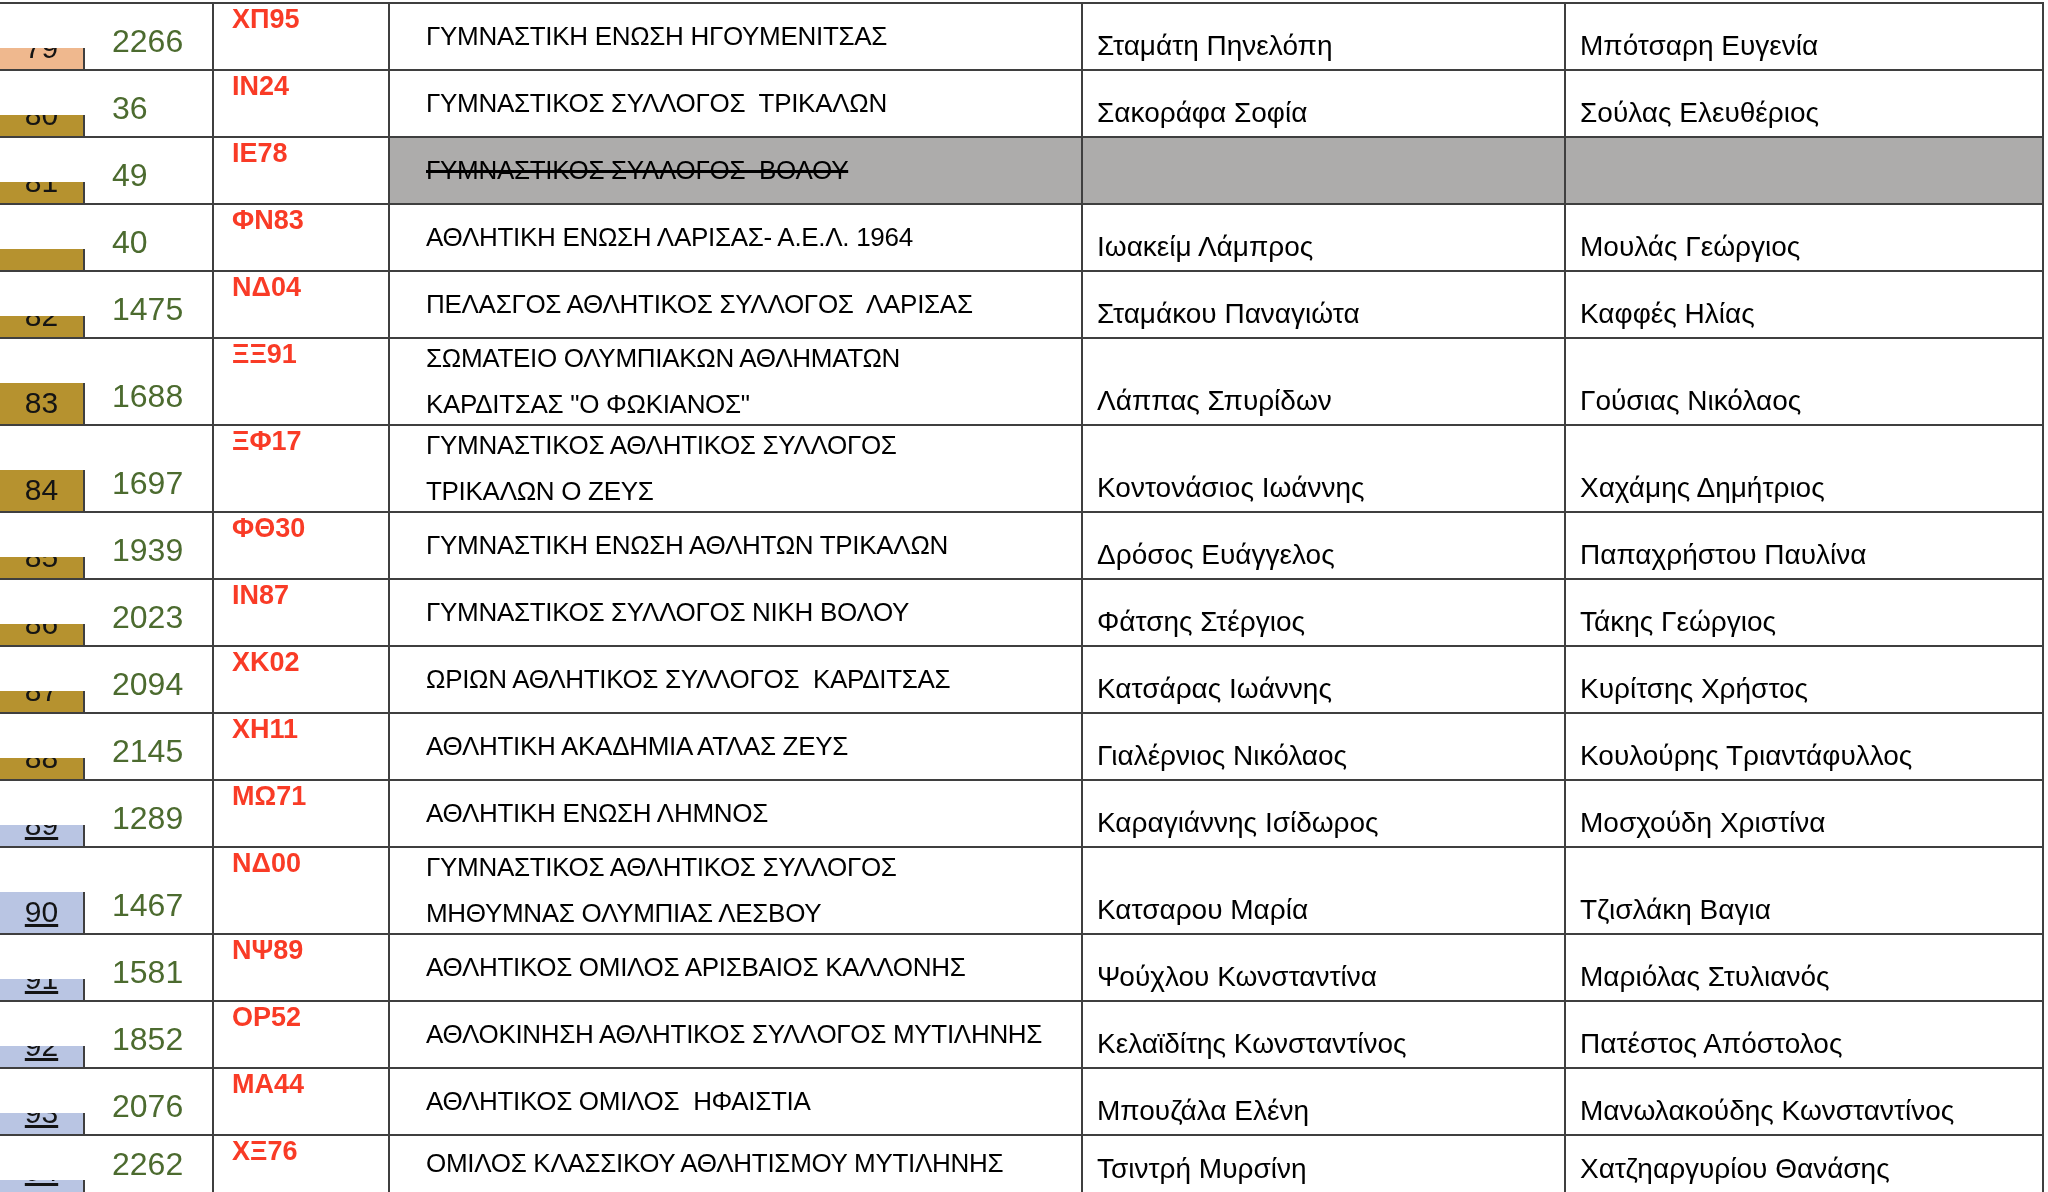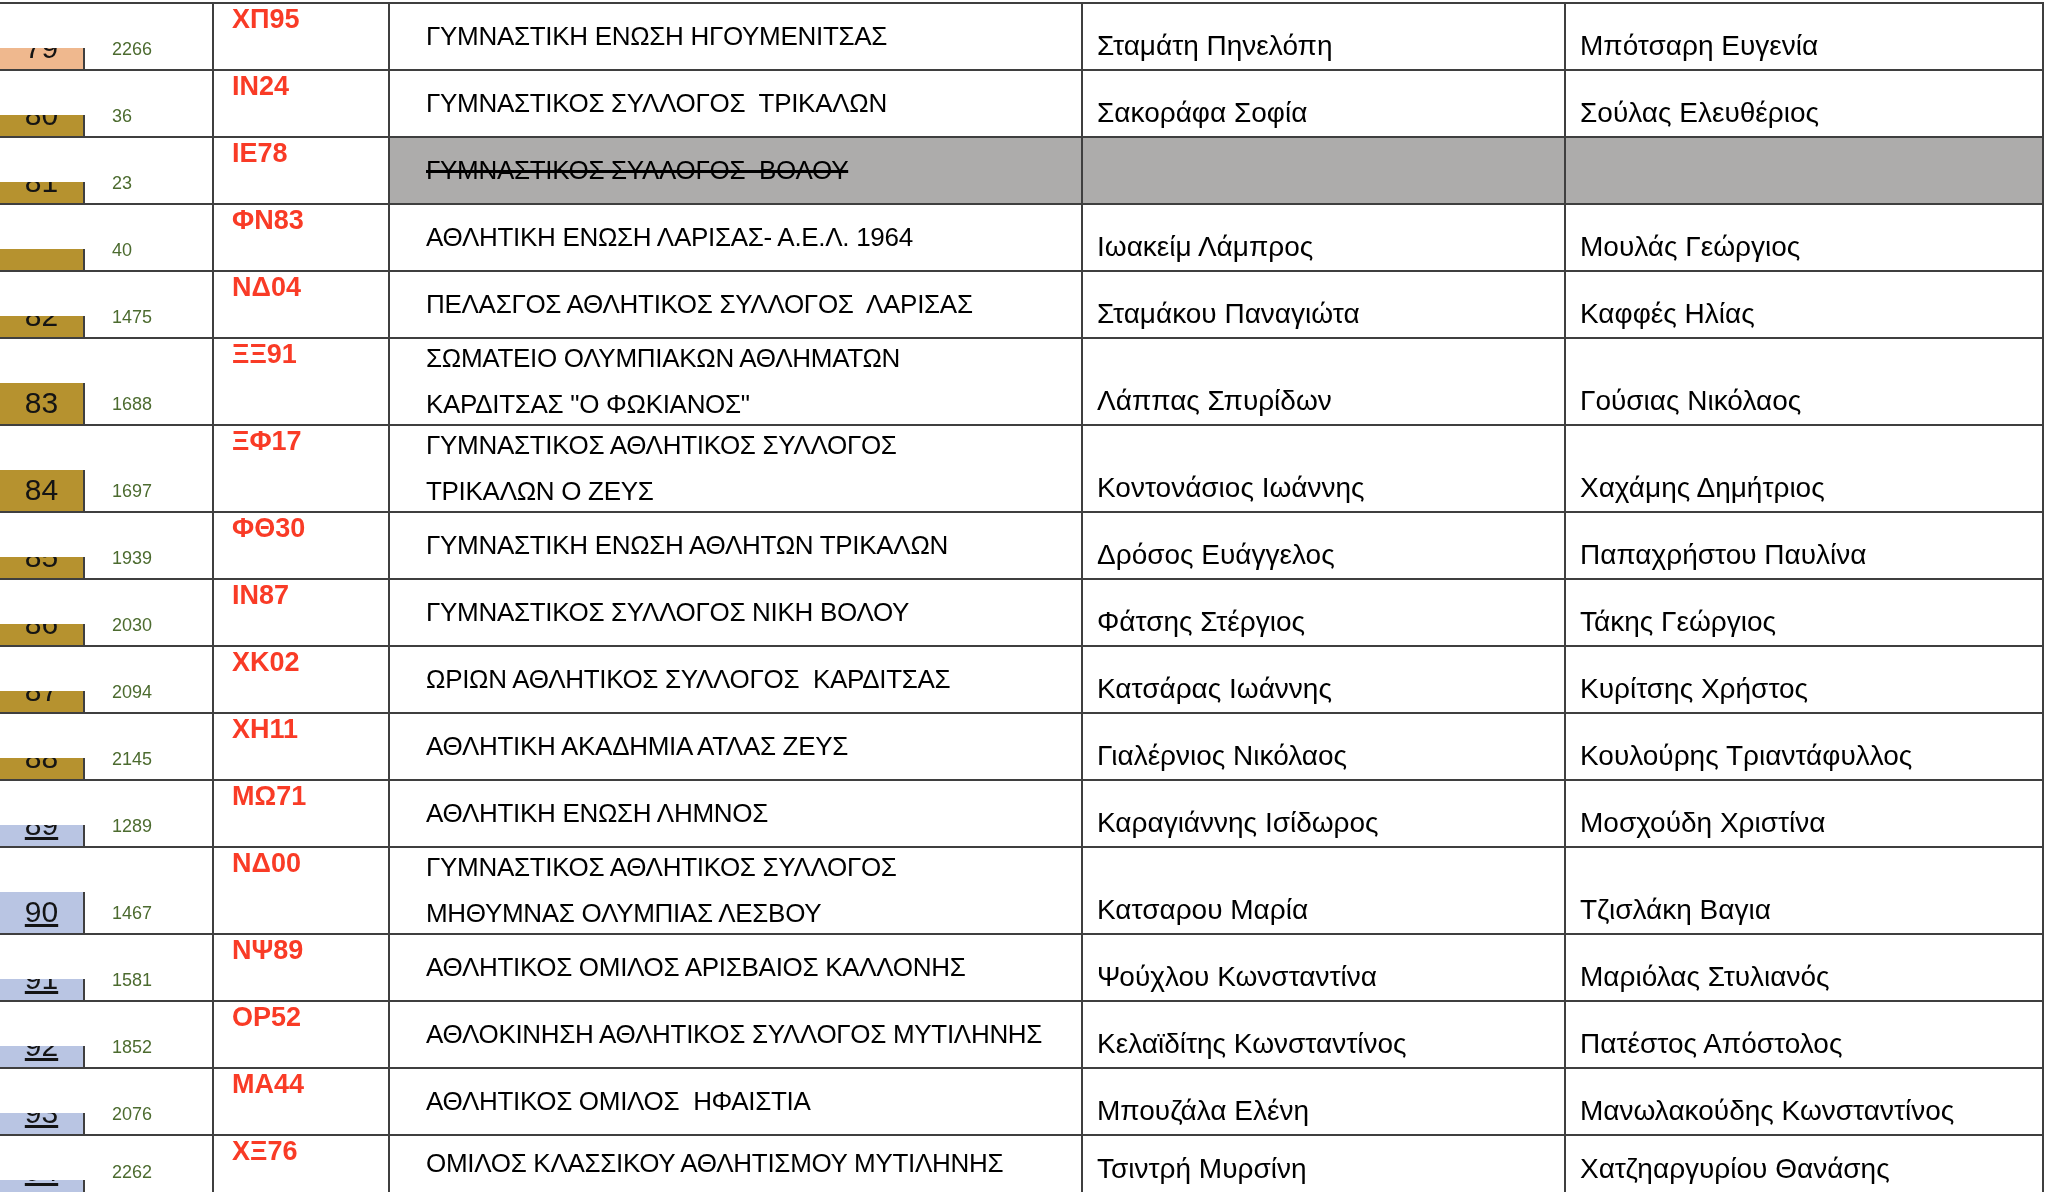"2266" .c2 { font-size: 18px -> 32px }
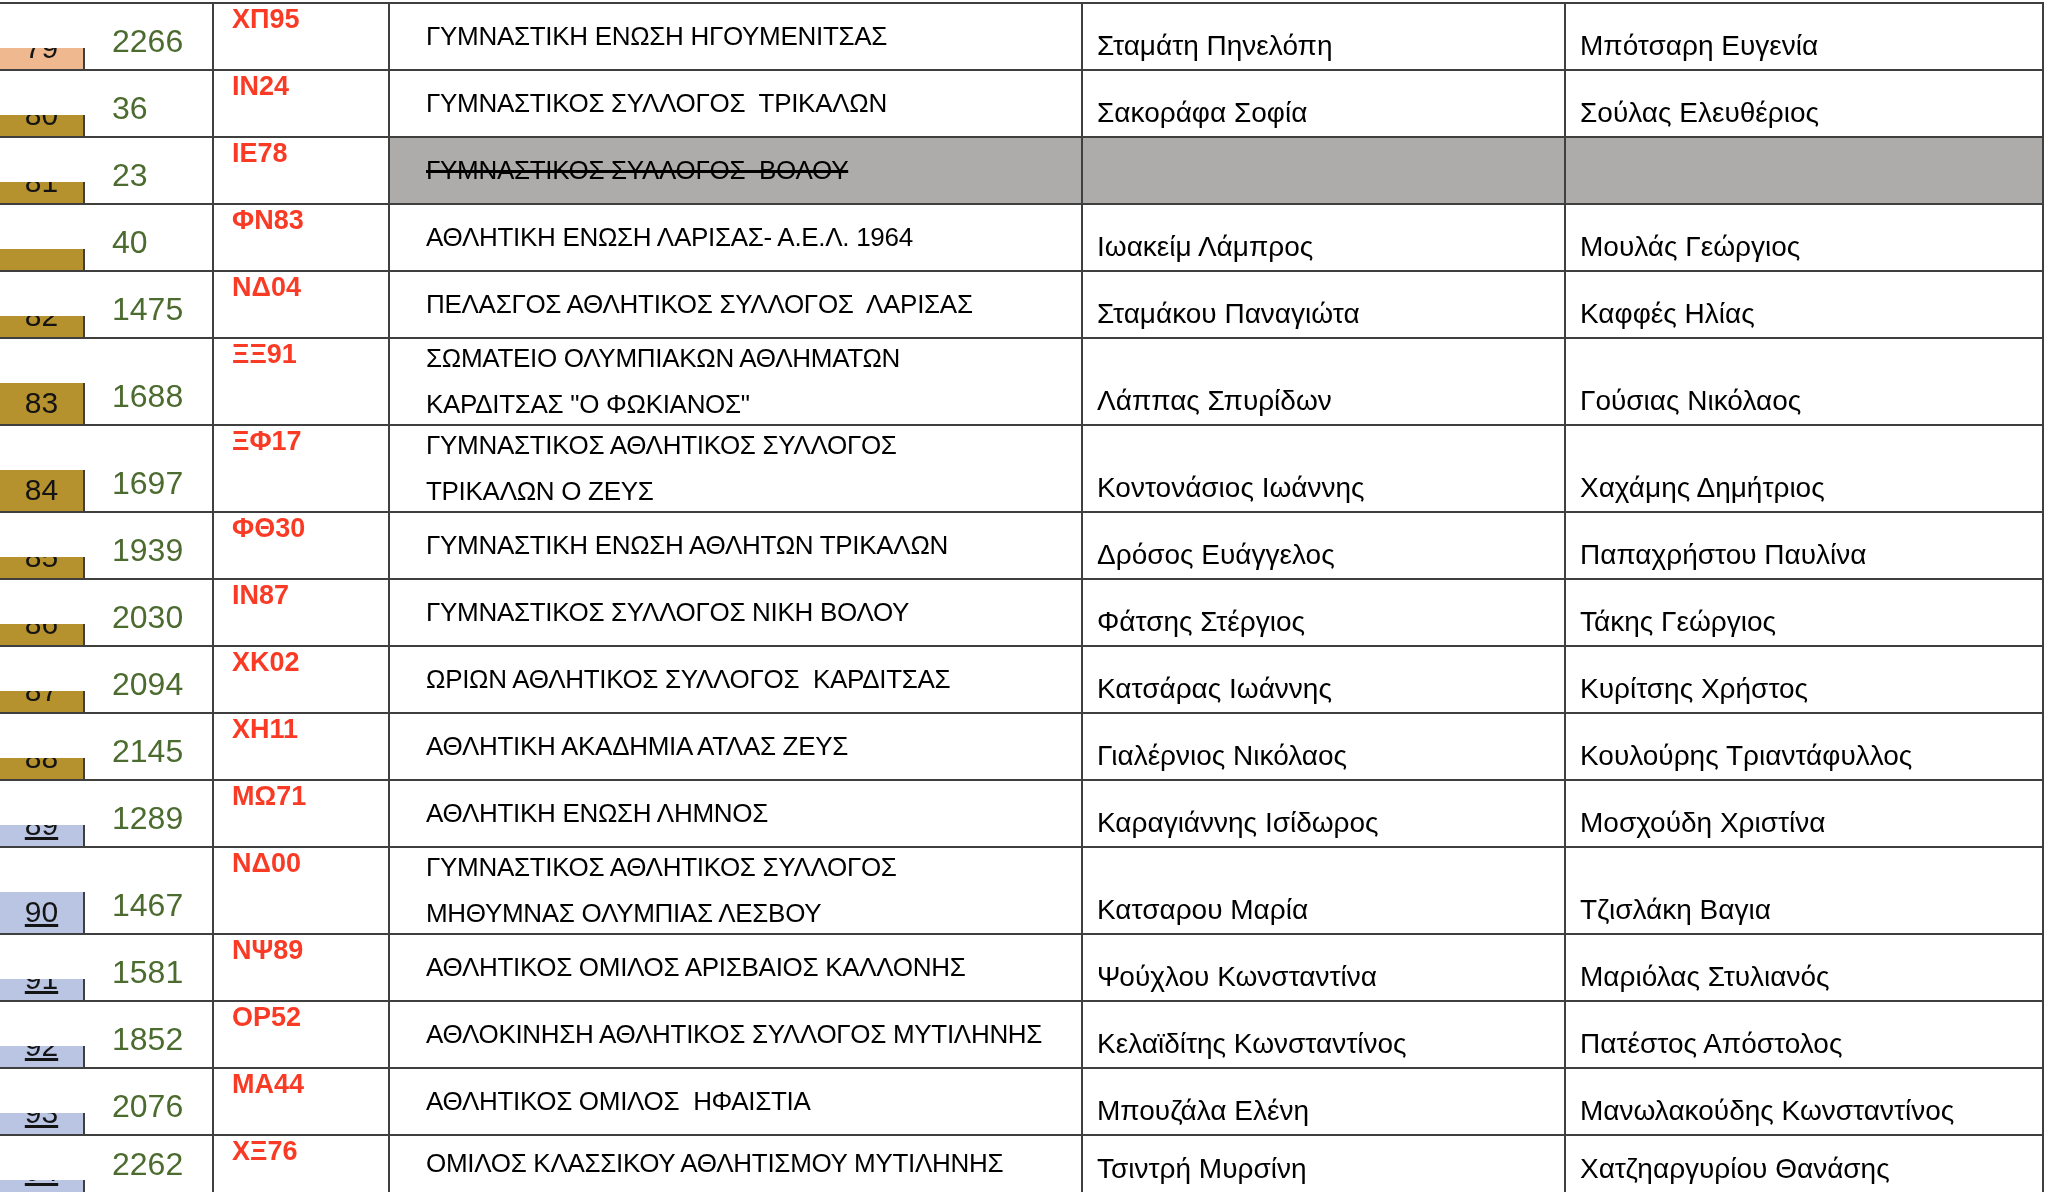"23" span { text: 23 -> 49 }
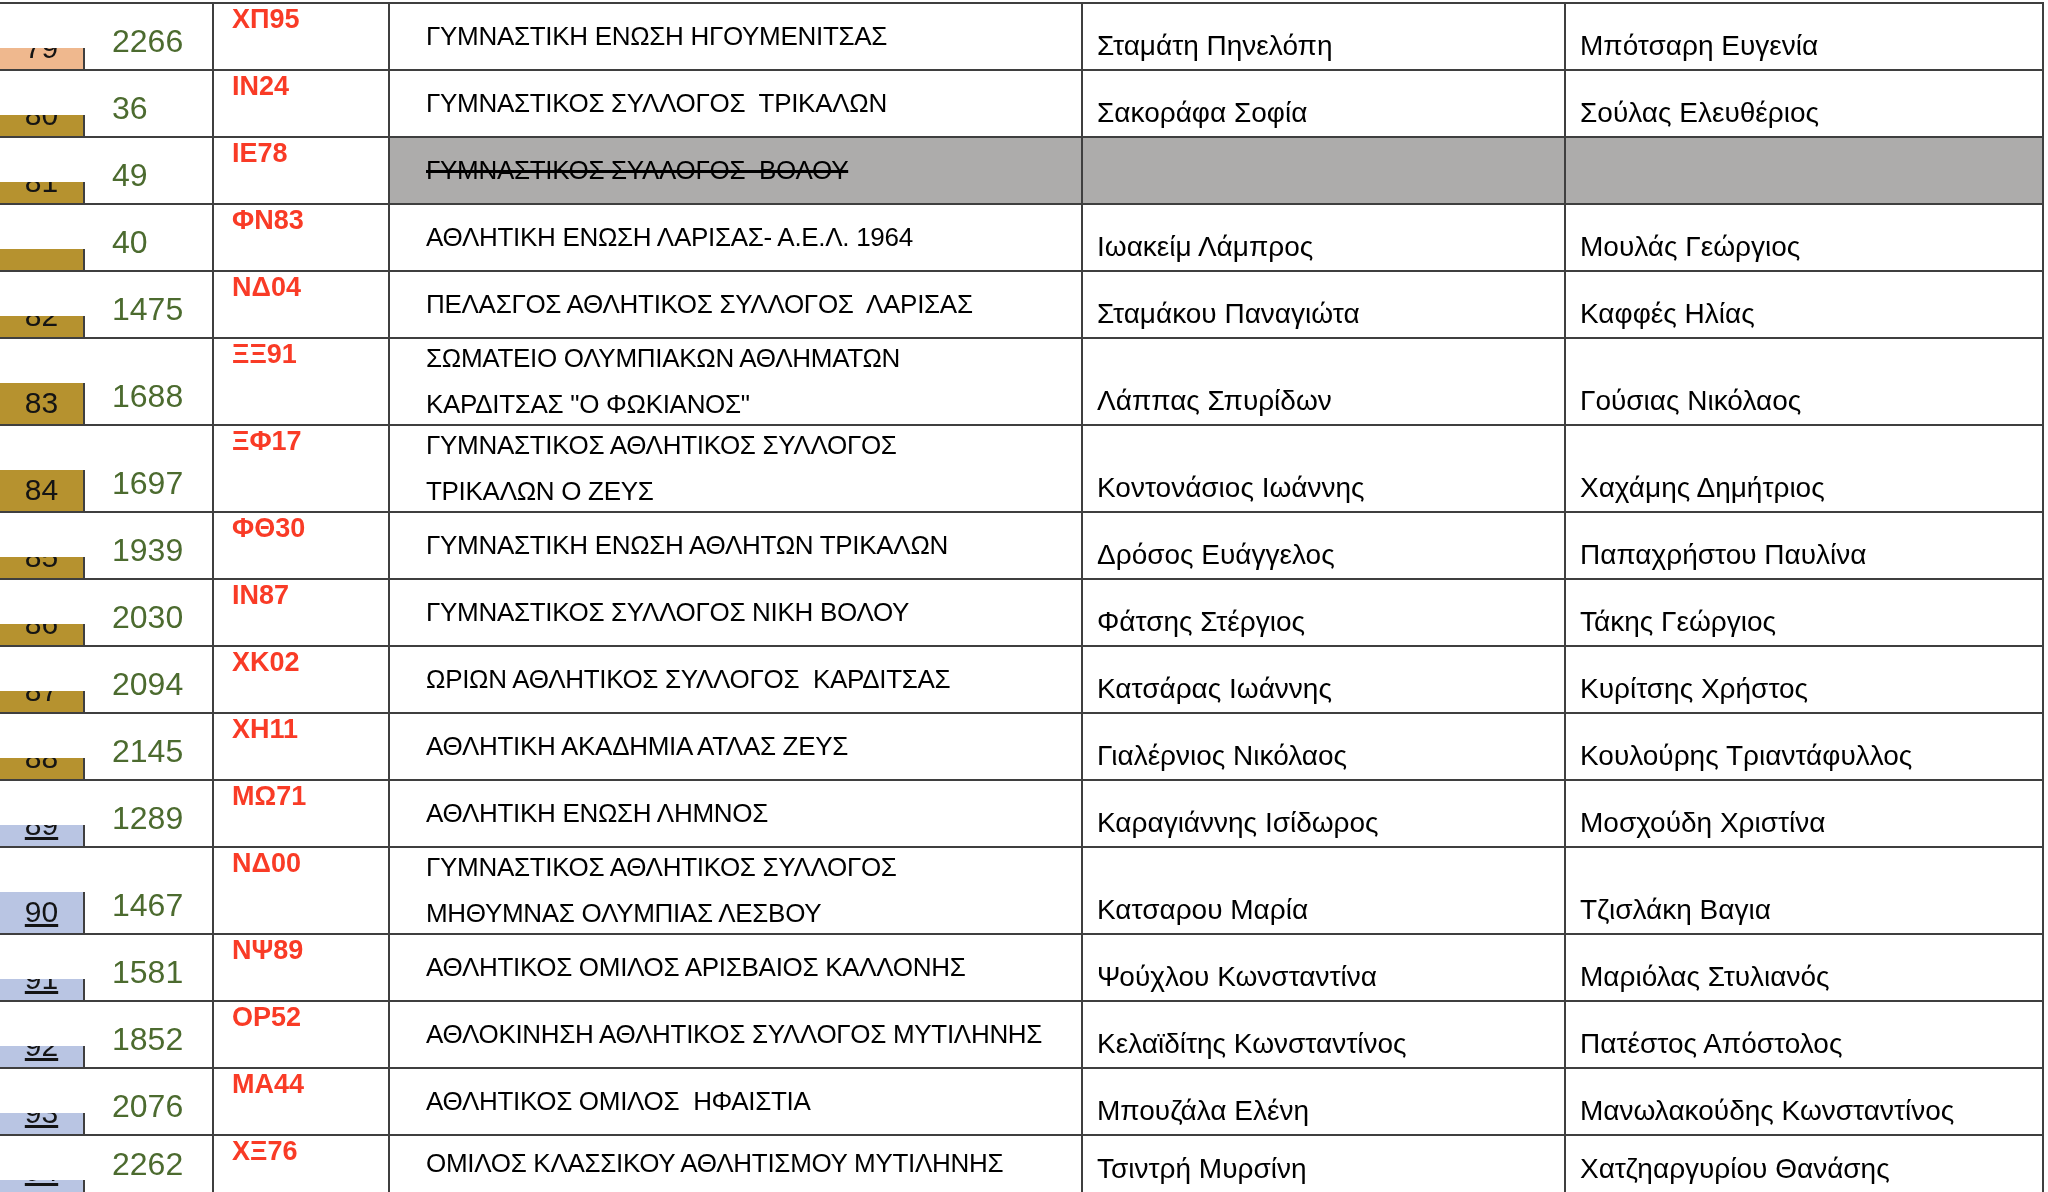"2030" span { text: 2030 -> 2023 }
